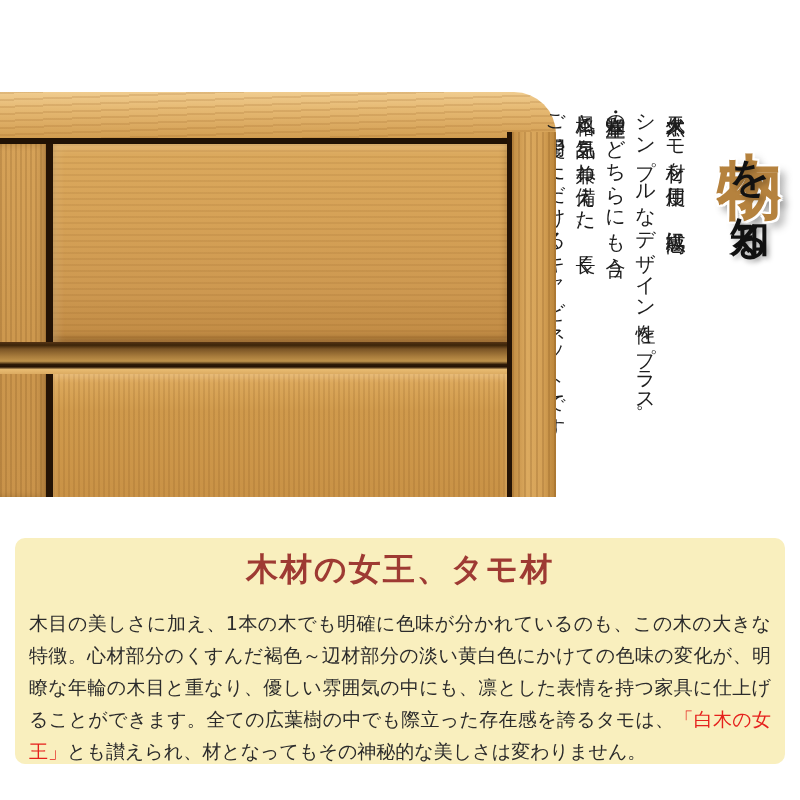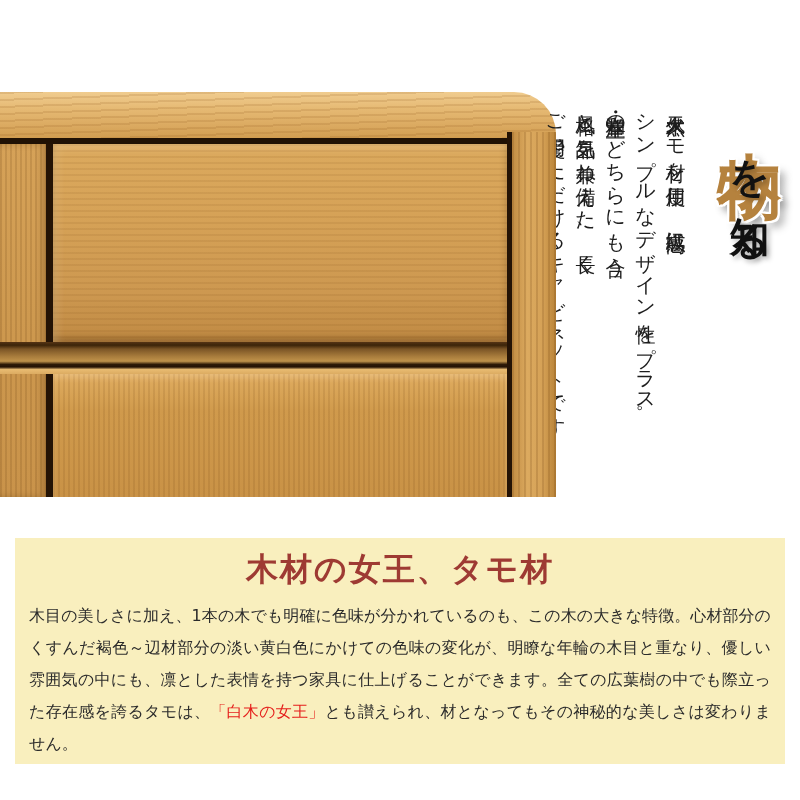"木材の女王、タモ材" .info-box { border-radius: 0 -> 10px }
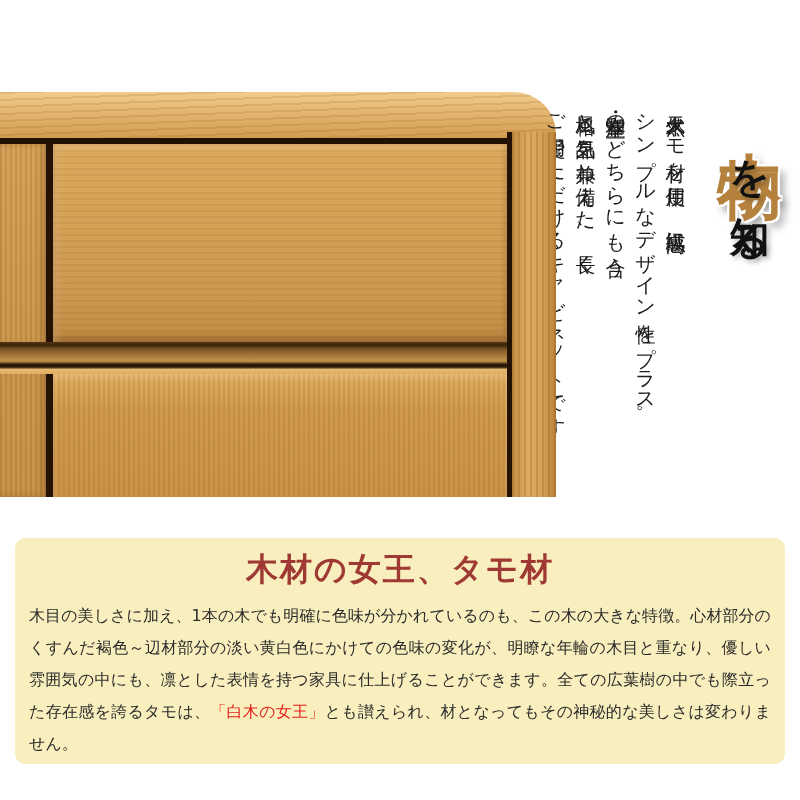"木目の美しさに加え、1本の木でも明確に色味が分かれているのも、この木の大きな特徴" .info-body { font-size: 16px -> 19px; margin-top: 8px -> 15px }
